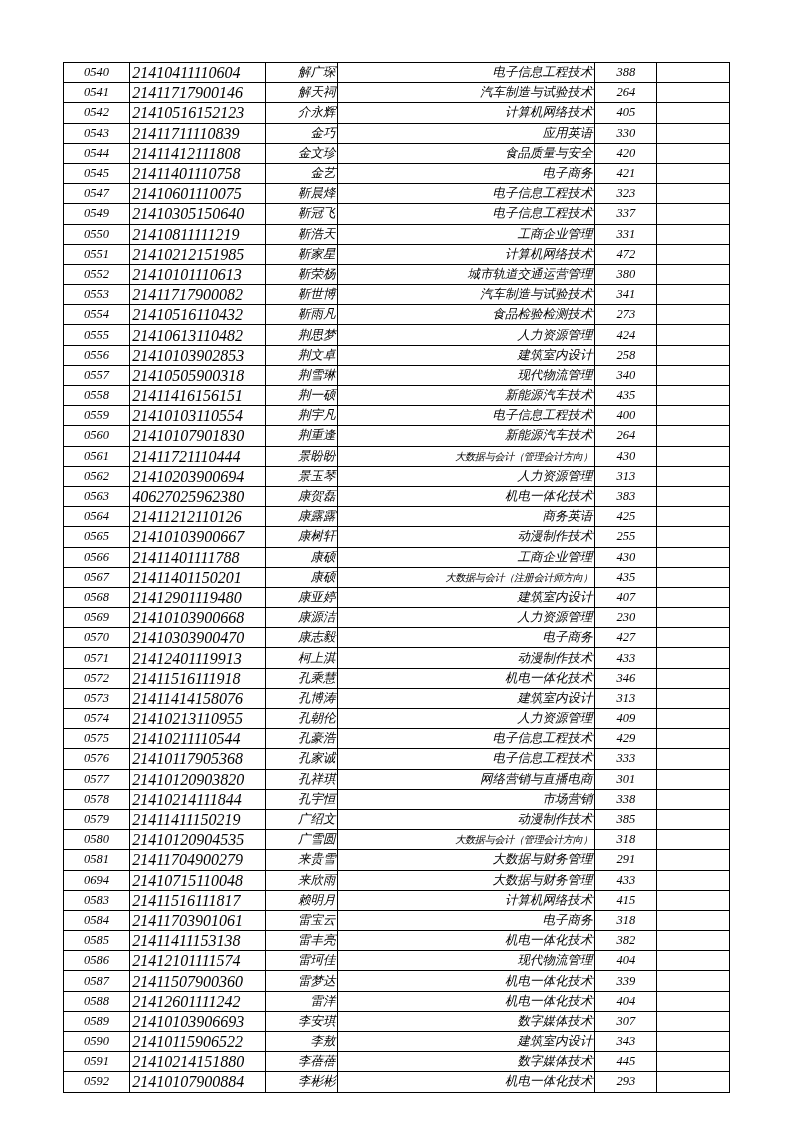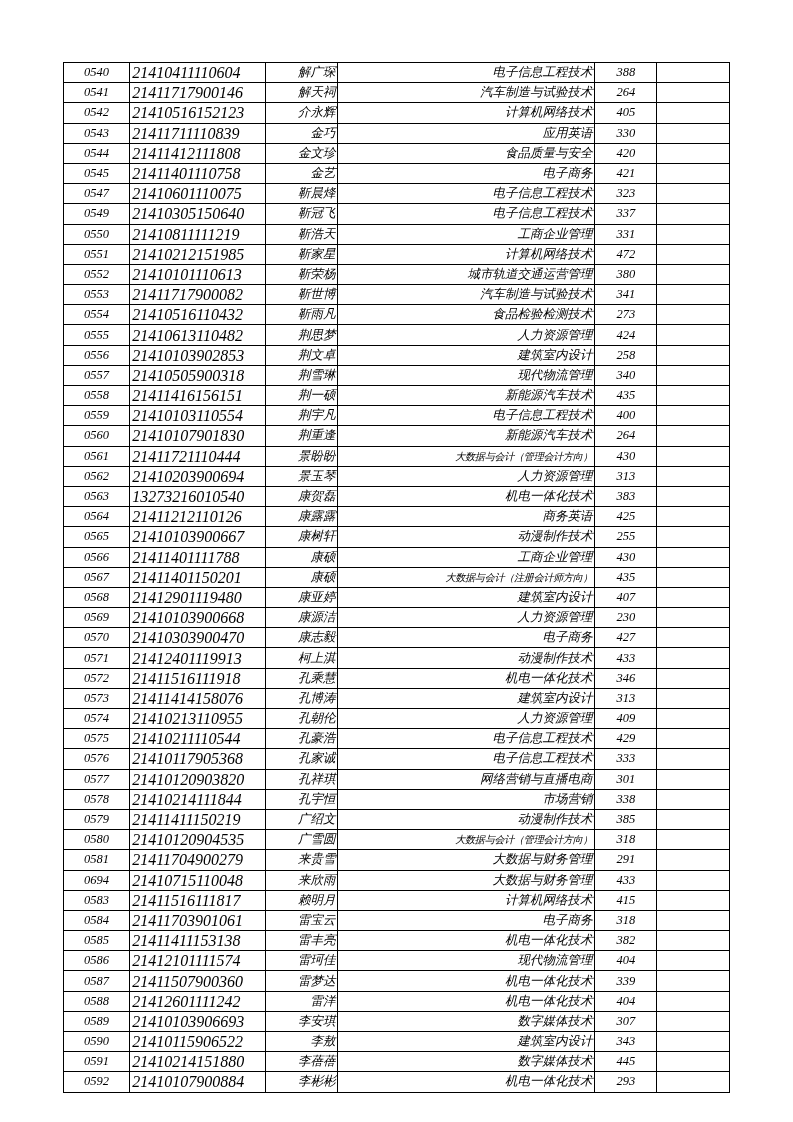"13273216010540" td.c-id { text: 13273216010540 -> 40627025962380 }
